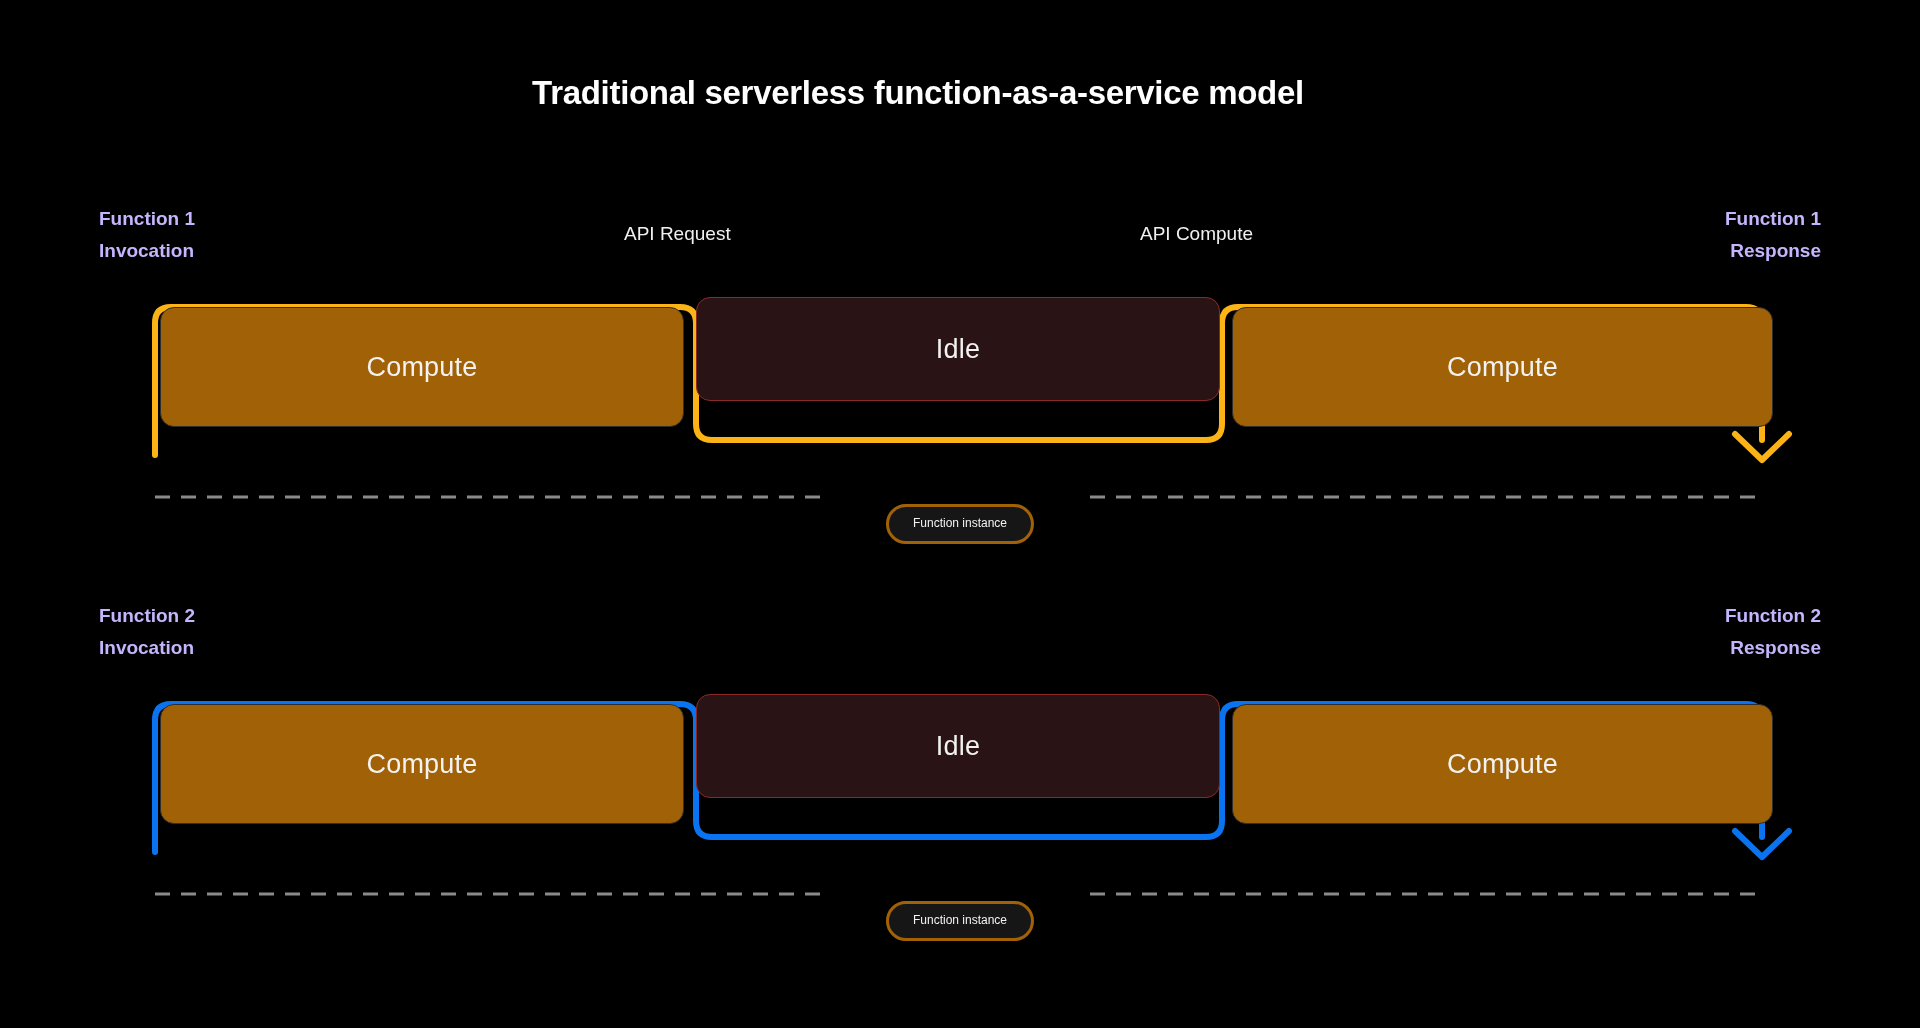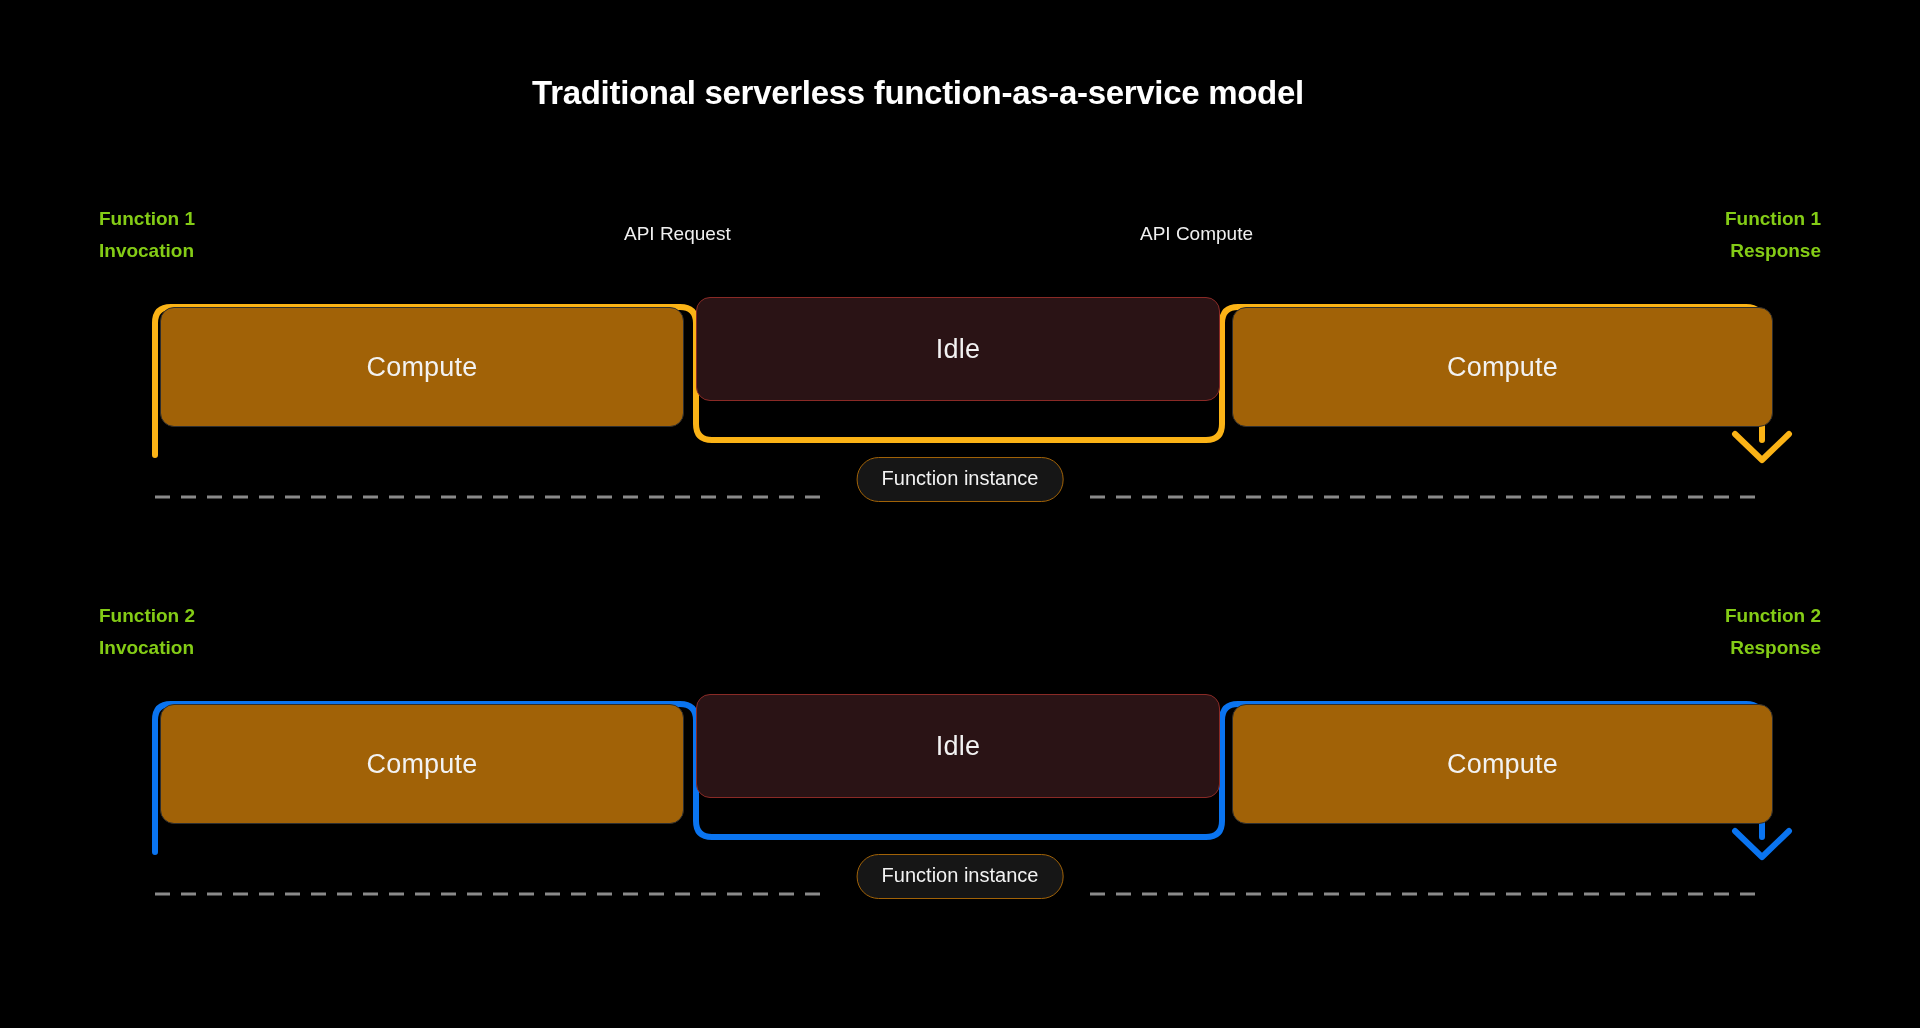"Function 1" .label { color: #84cc16 -> #c4b5fd }
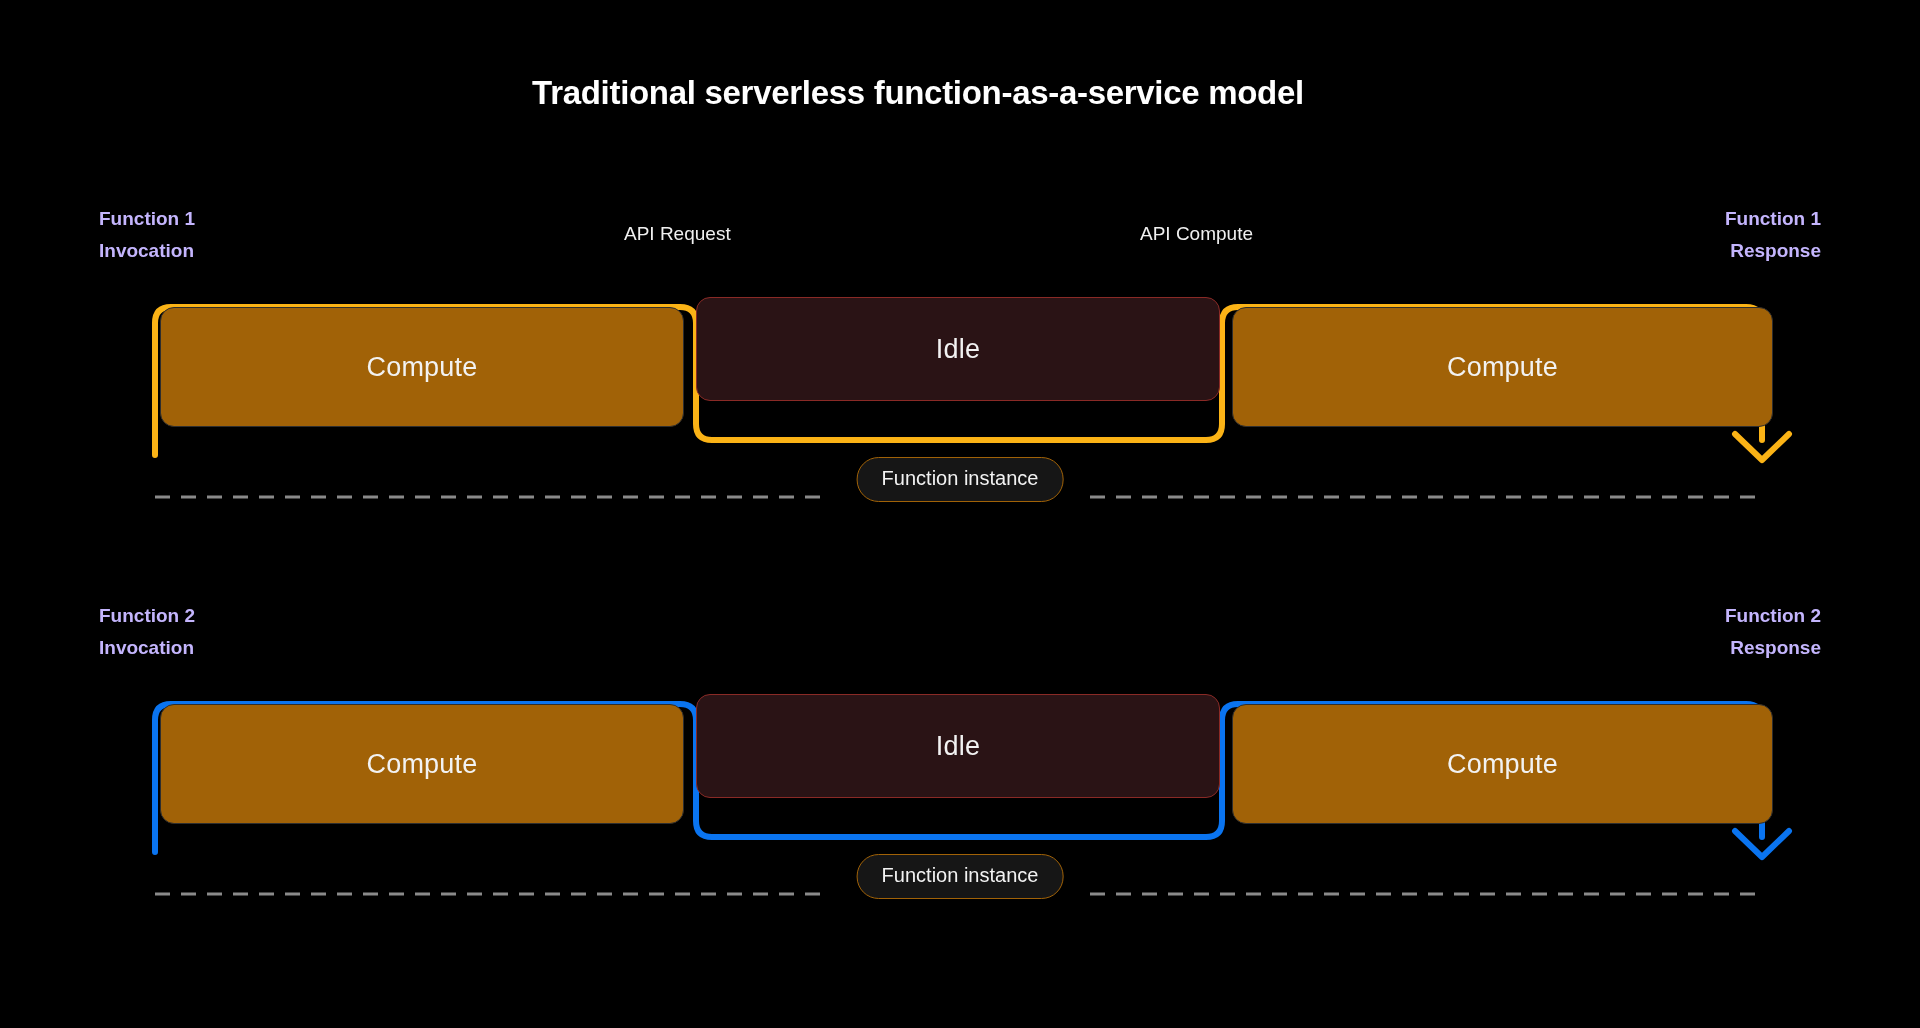"Function instance" .instance-pill { border: 1px solid #a16207 -> 3px solid #a16207; font-size: 20px -> 12px; top: 457px -> 504px }
